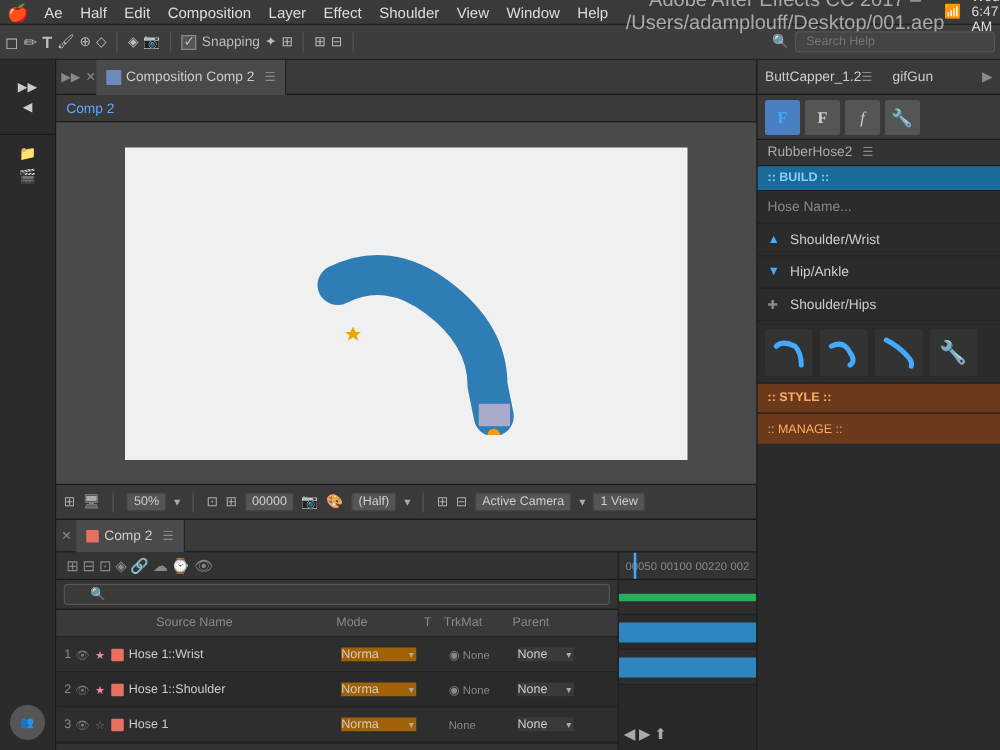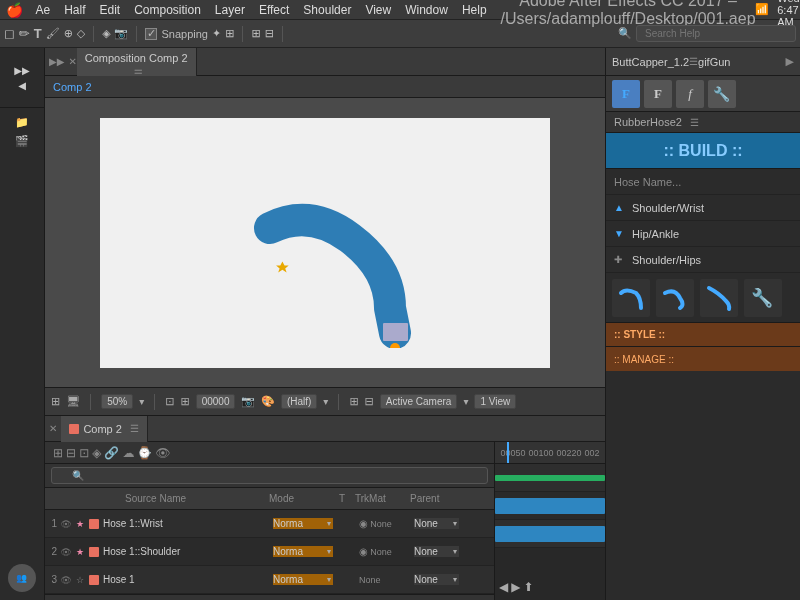"Composition Comp 2" .comp-tab { flex-direction: column -> none }
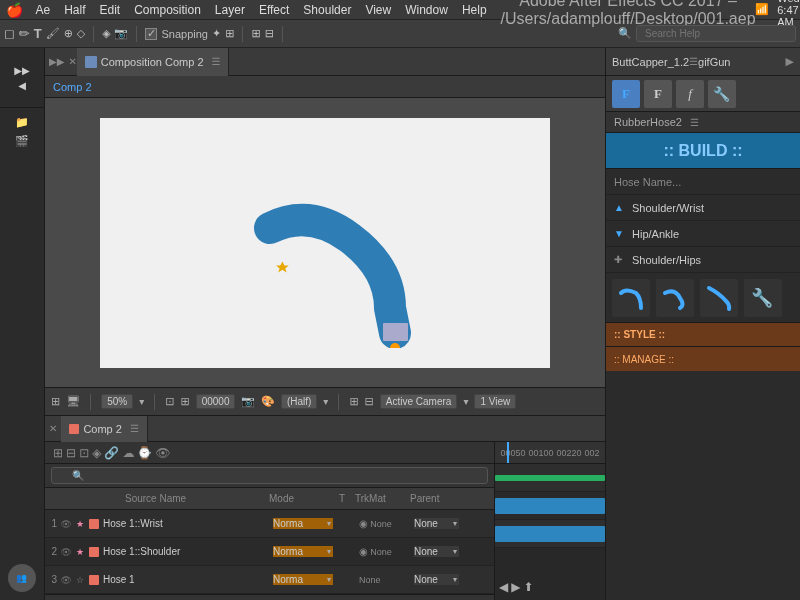"gifGun" span { margin-left: 0 -> 16px }
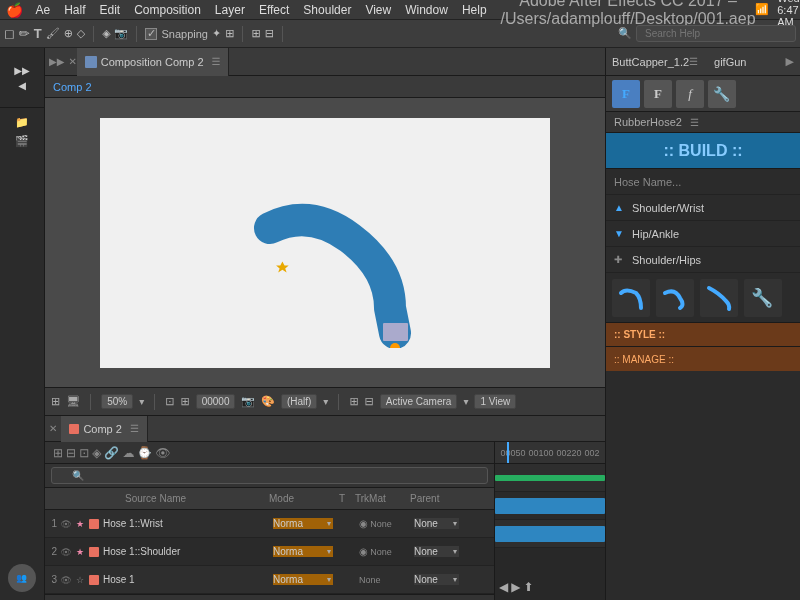":: BUILD ::" .build-header { font-size: 16px -> 10px; height: 36px -> 20px; justify-content: center -> none }
